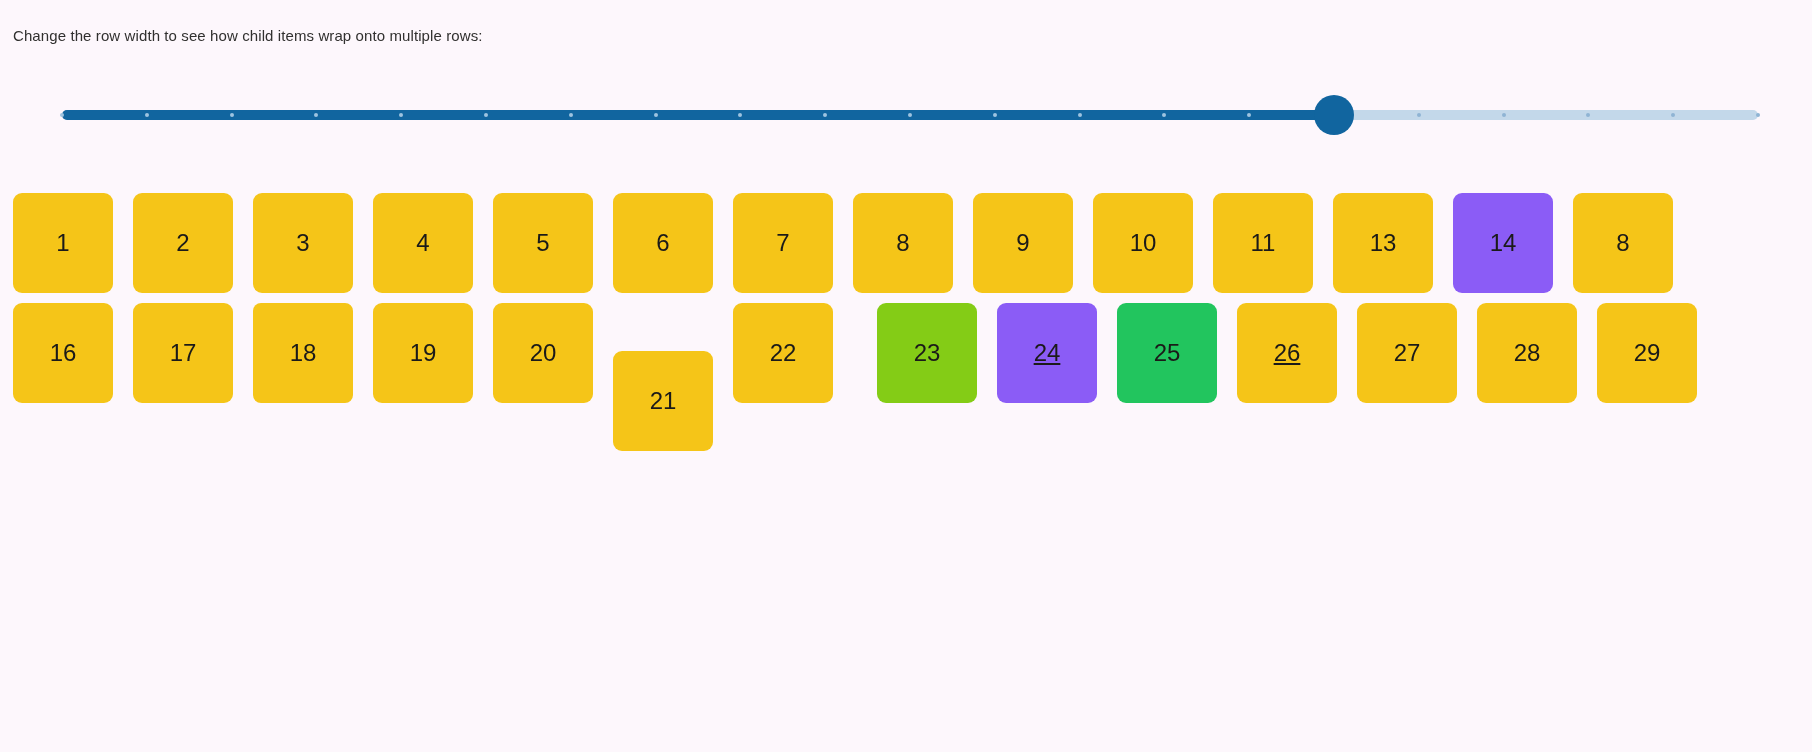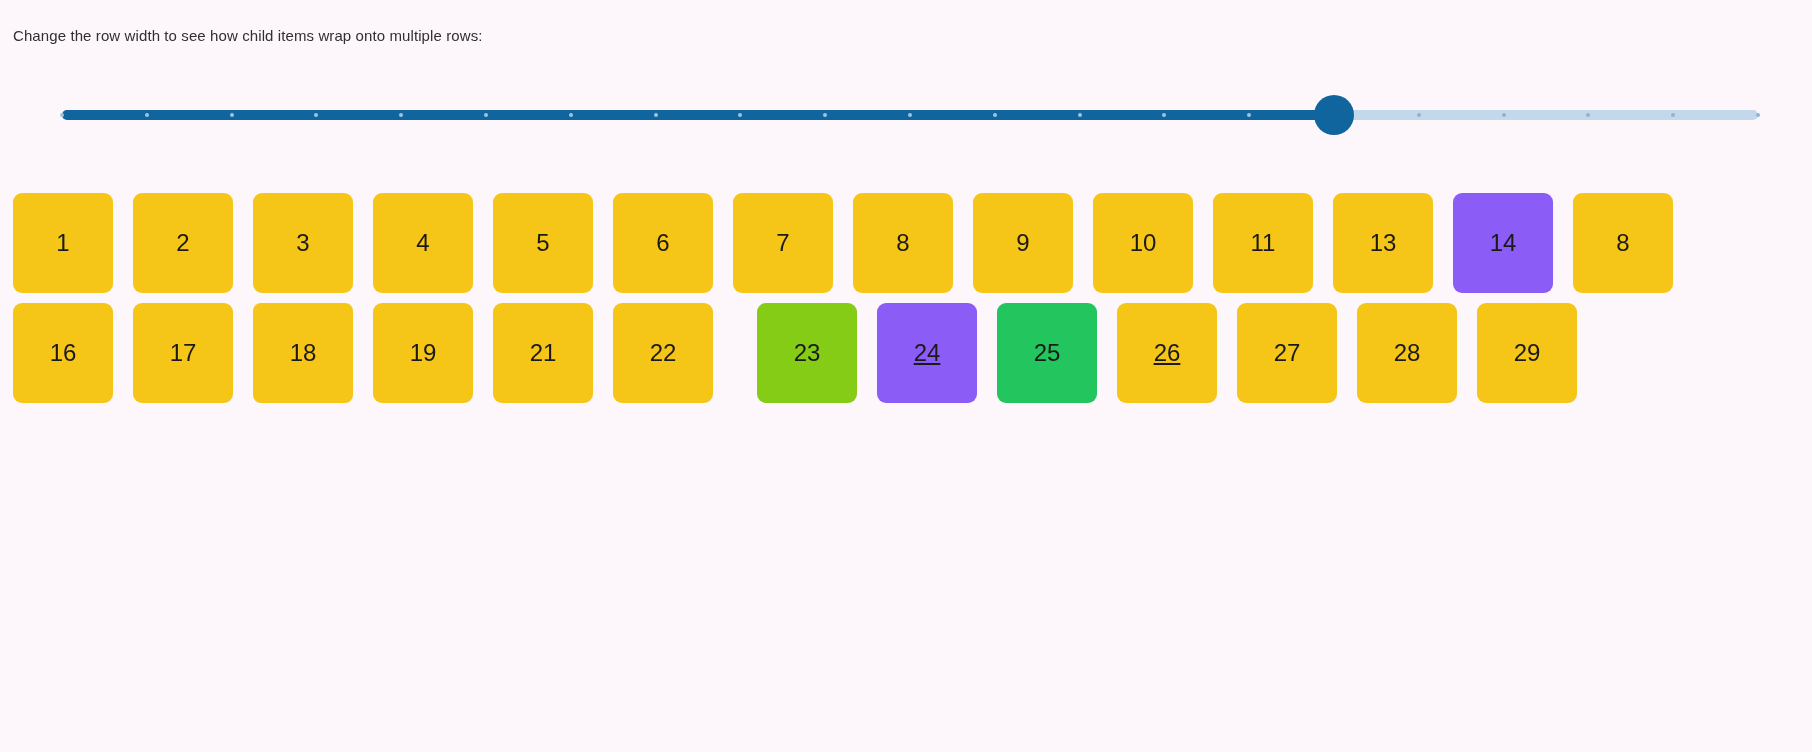"20" div.item { html: none -> <div>20</div> }
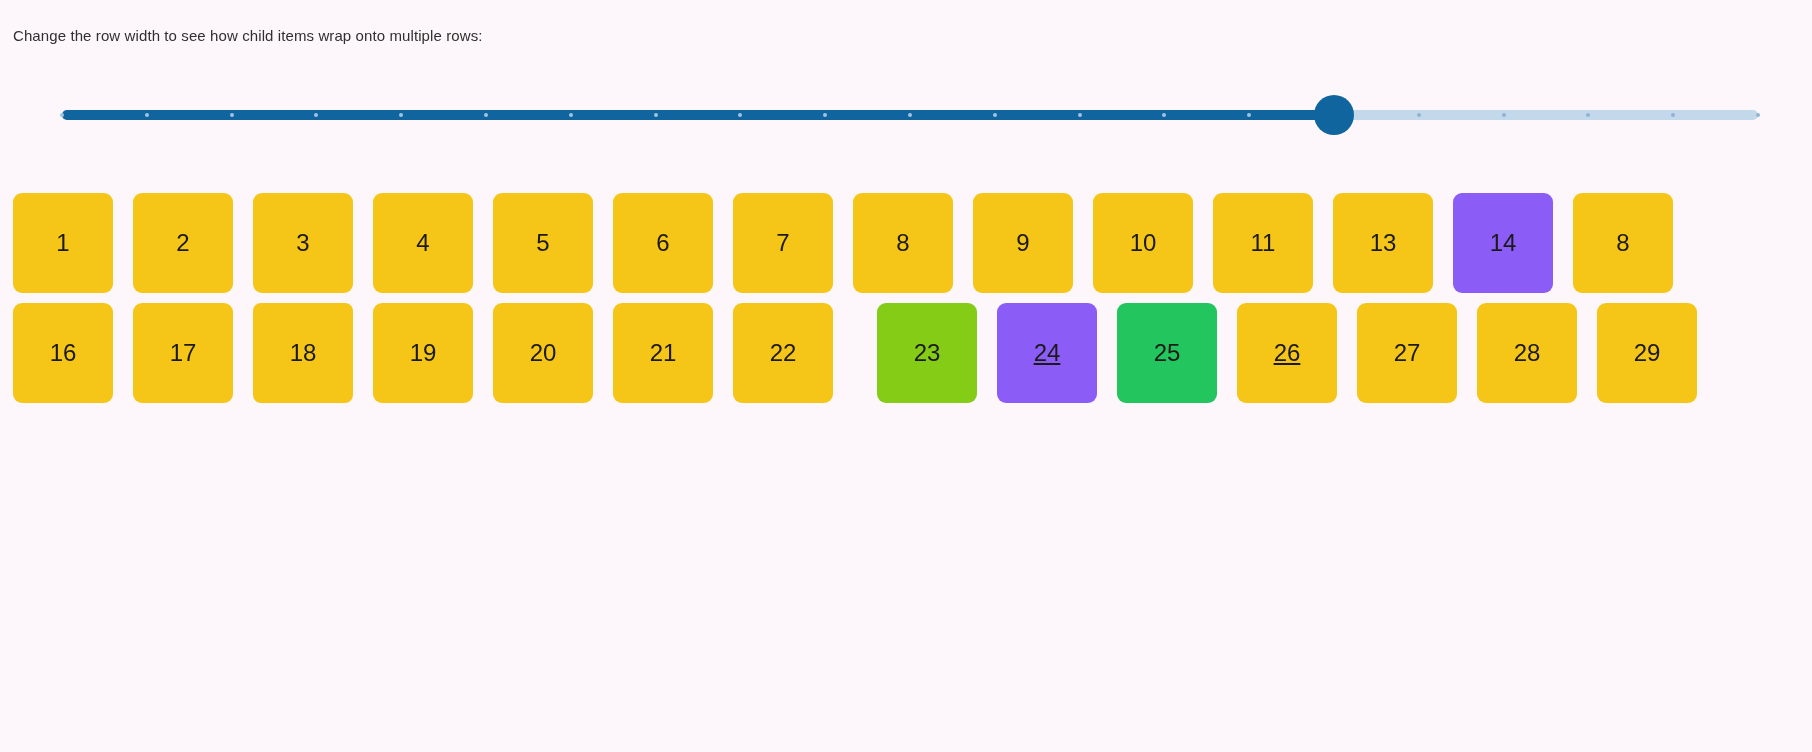"21" div.item { margin-top: none -> 48px }
